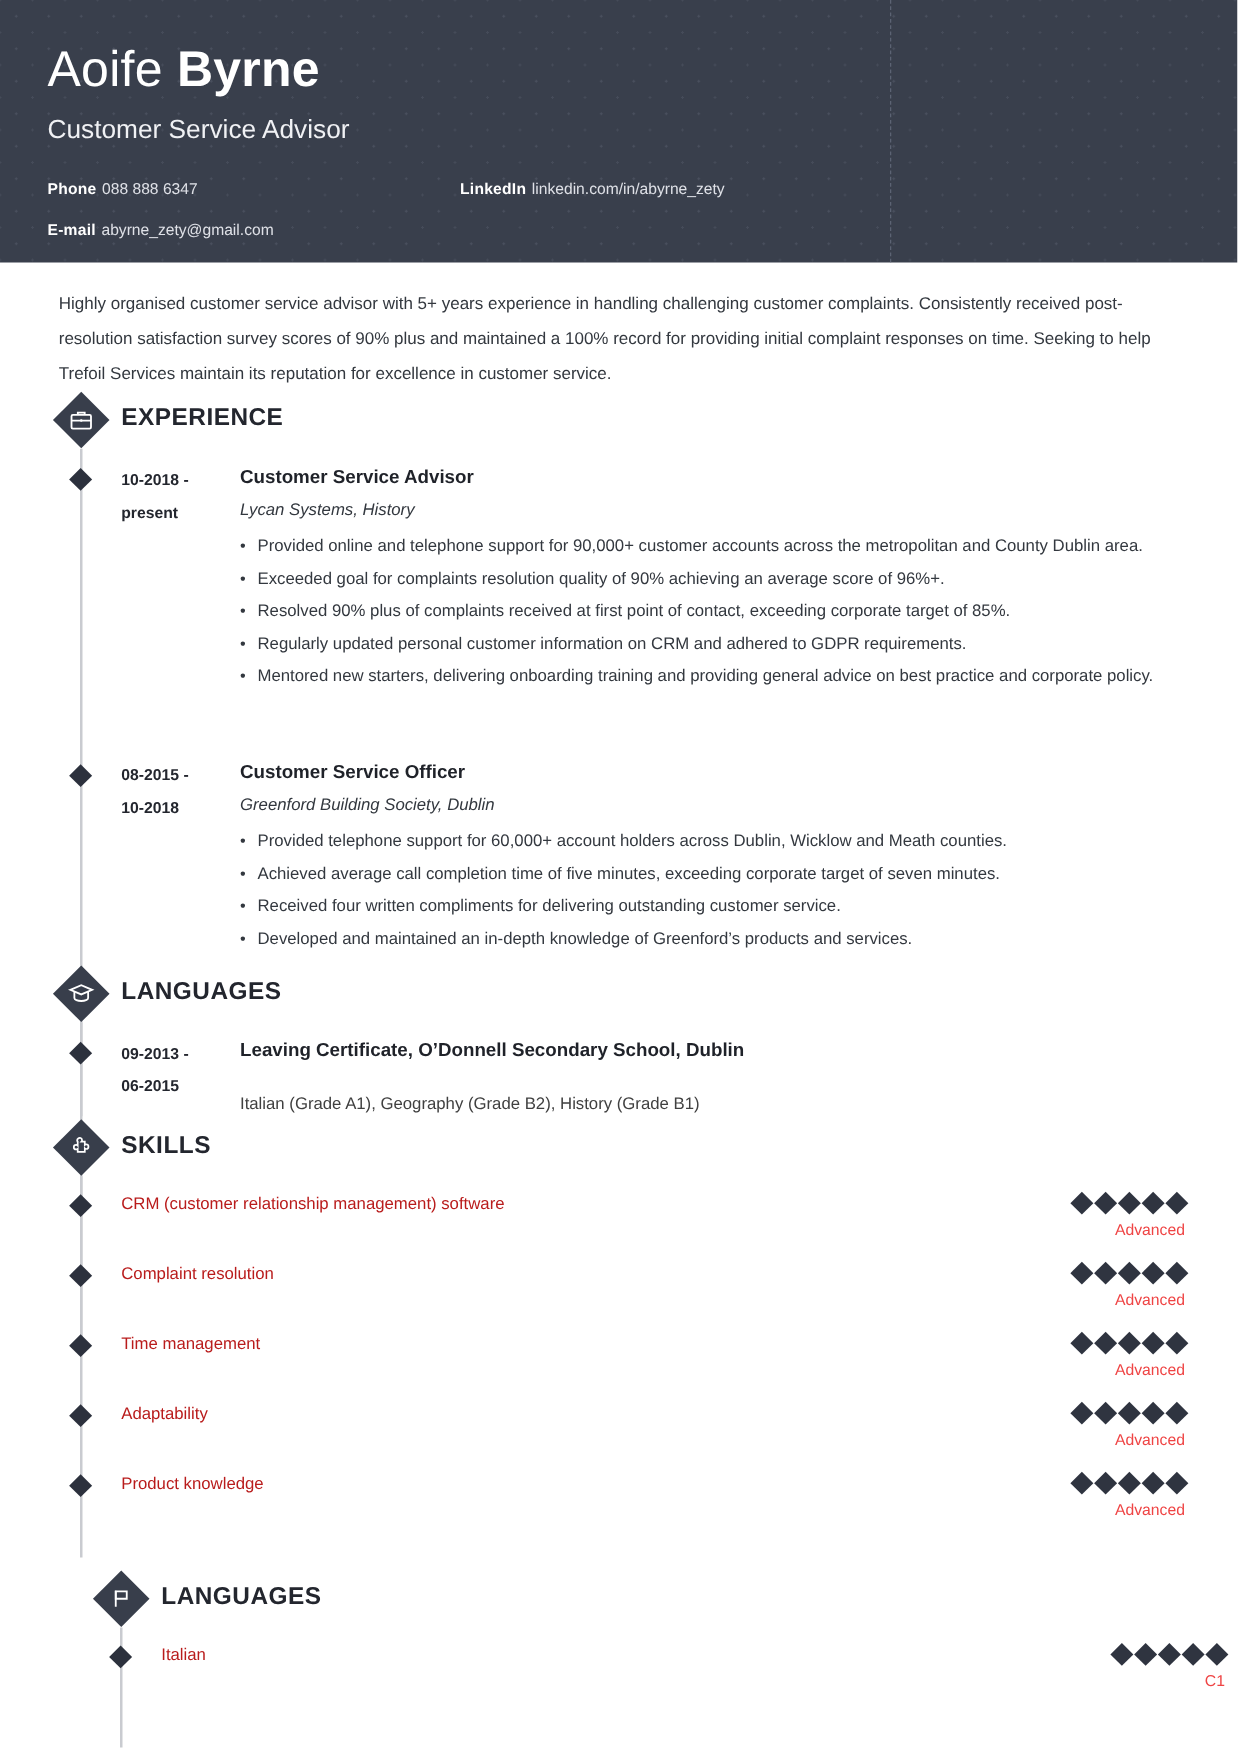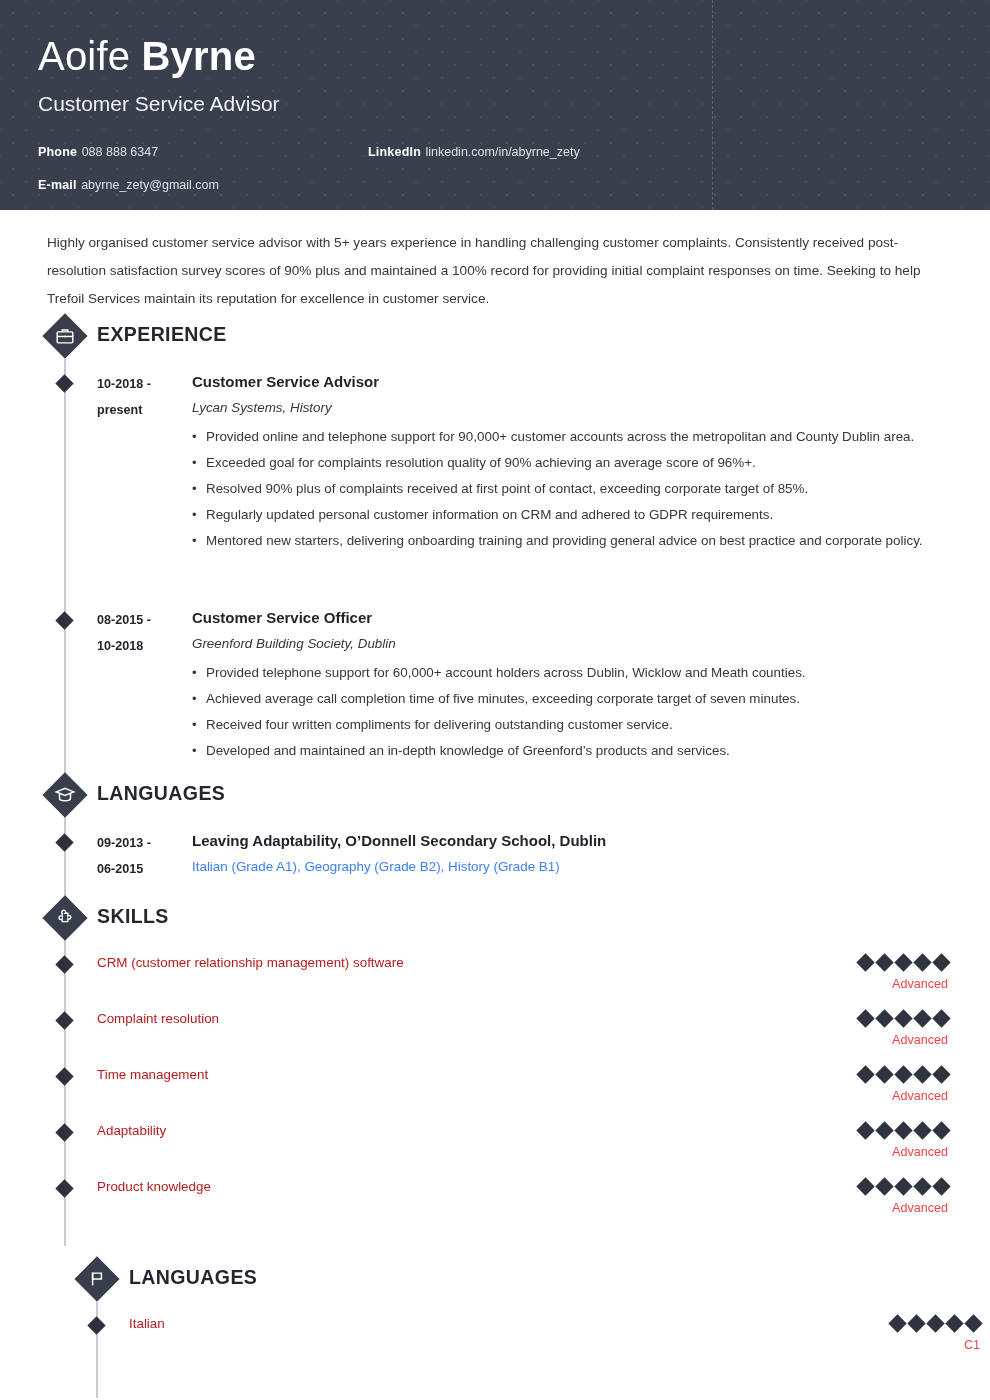"Leaving Adaptability, O’Donnell" div.e-role { text: Adaptability -> Certificate }
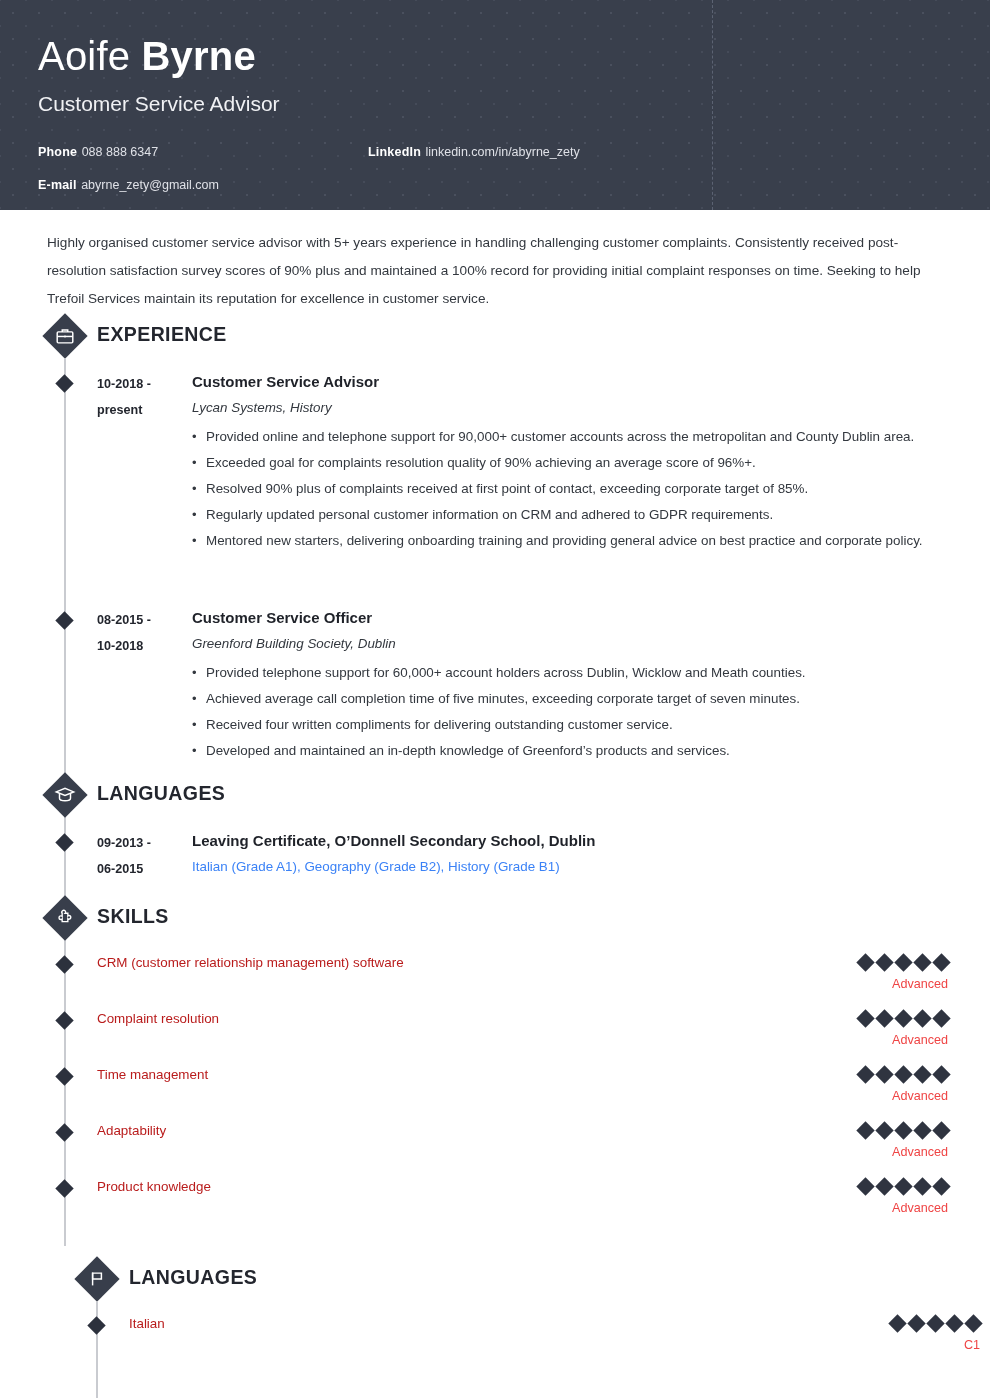"Italian (Grade A1), Geography (Grade" .e-sub { color: #3b82f6 -> #404040; margin-top: 2px -> 18px }
